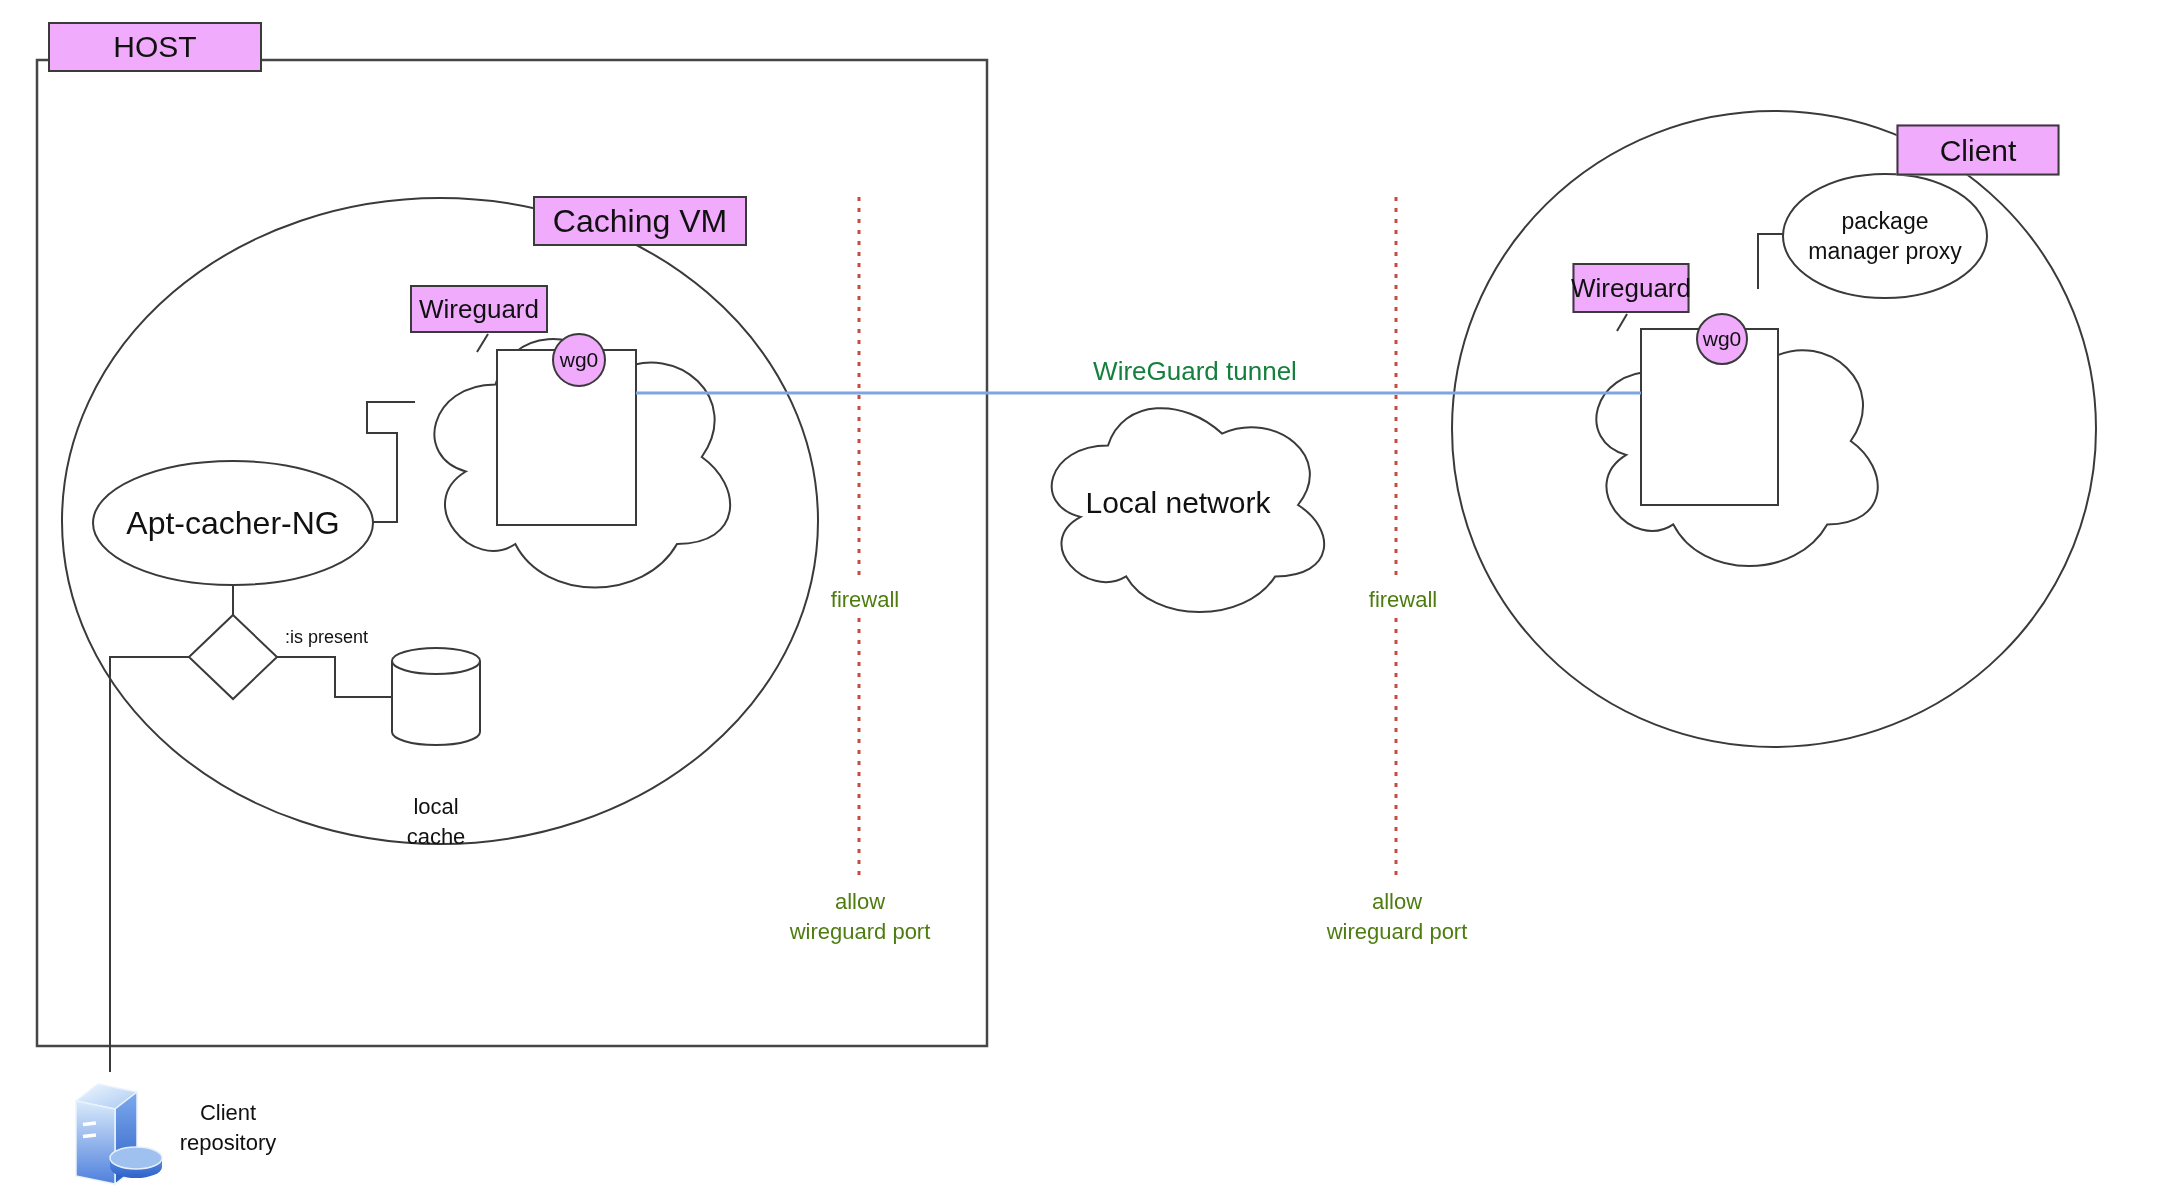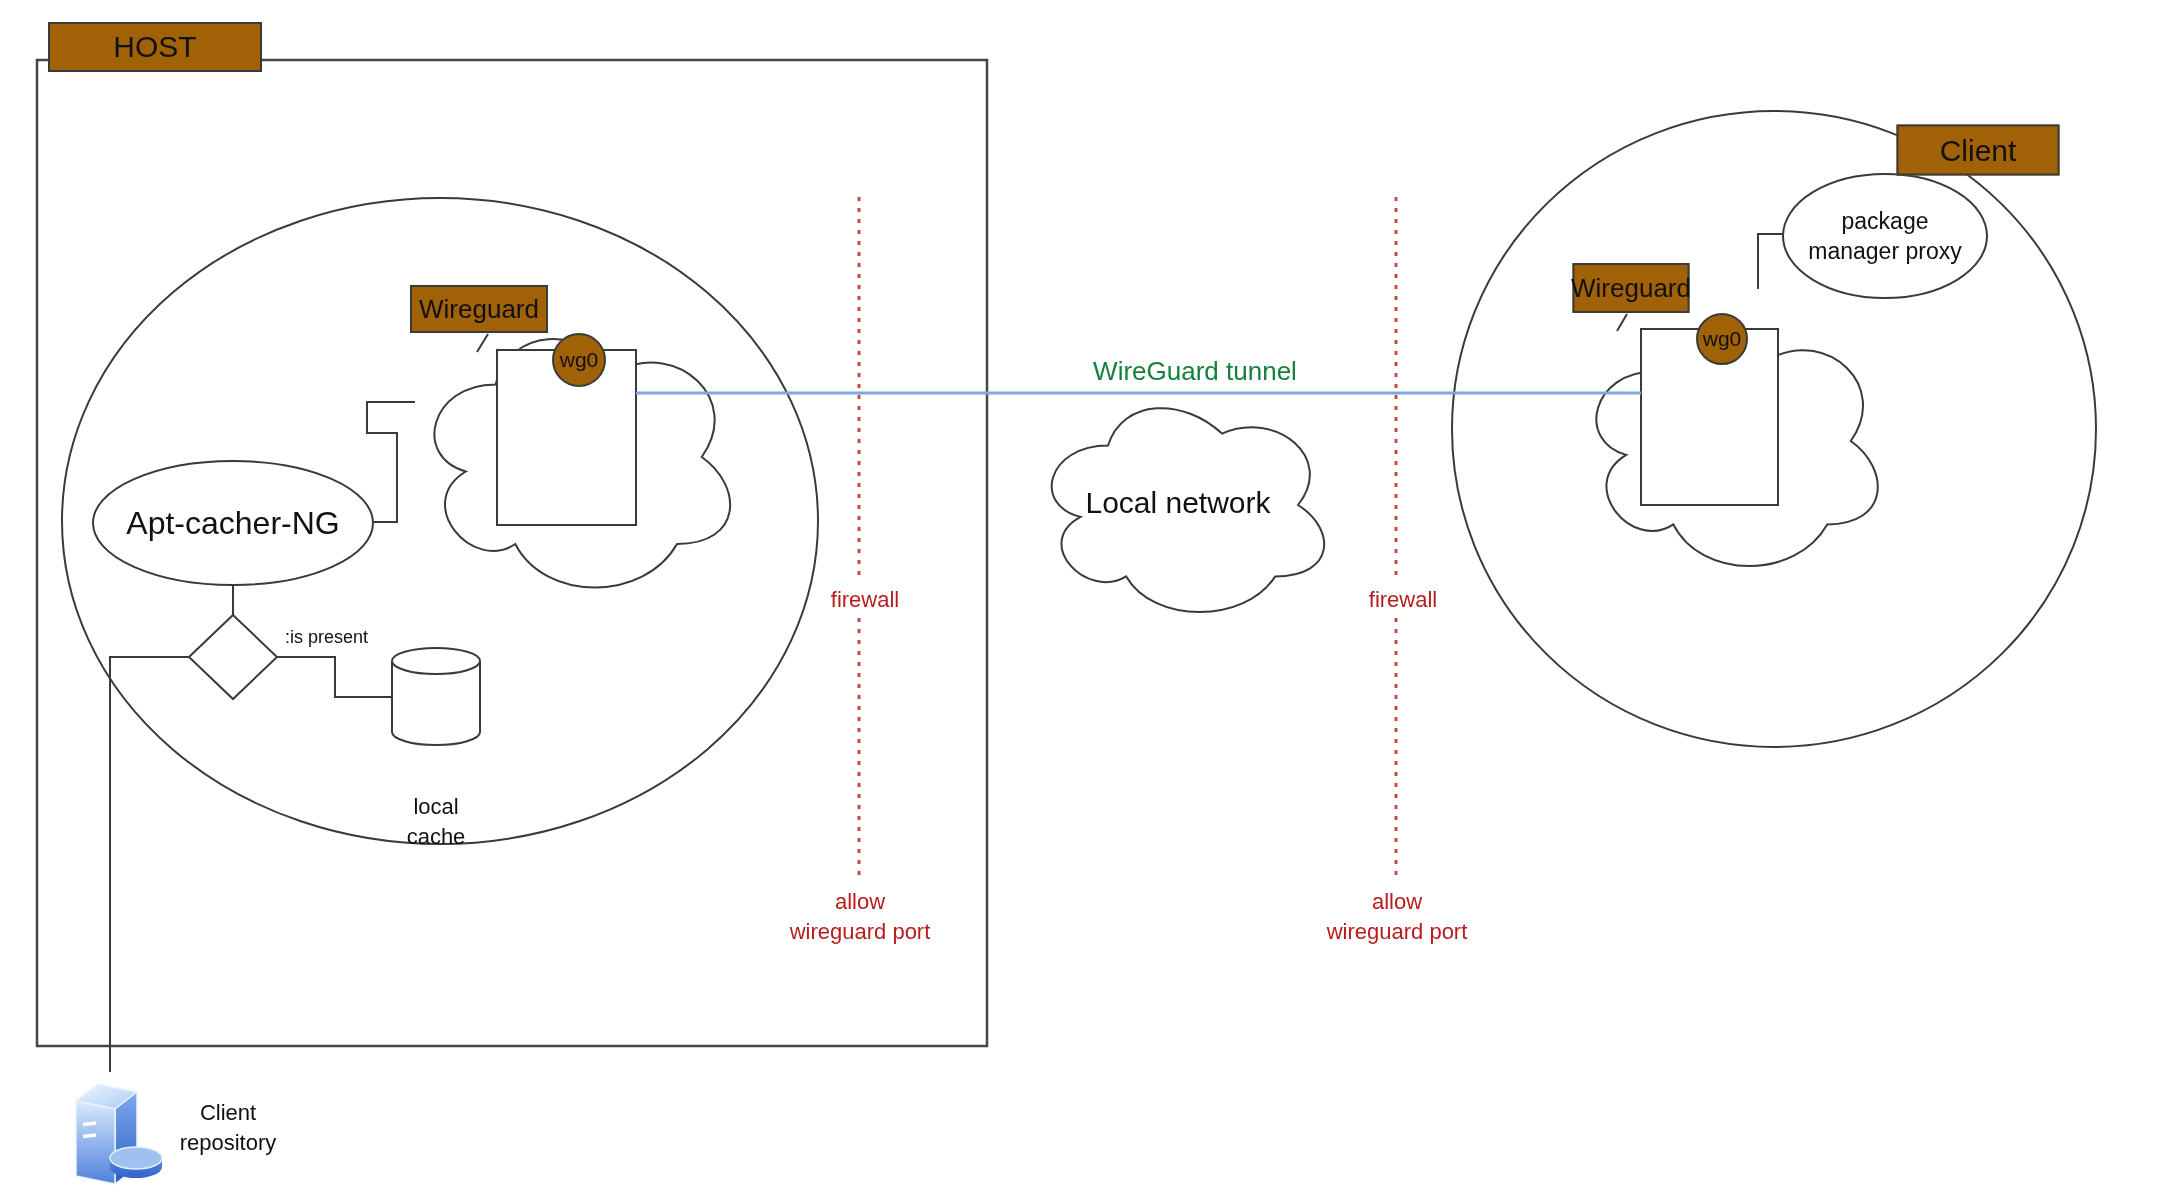"HOST" .box { background: #a16207 -> #f0abfc }
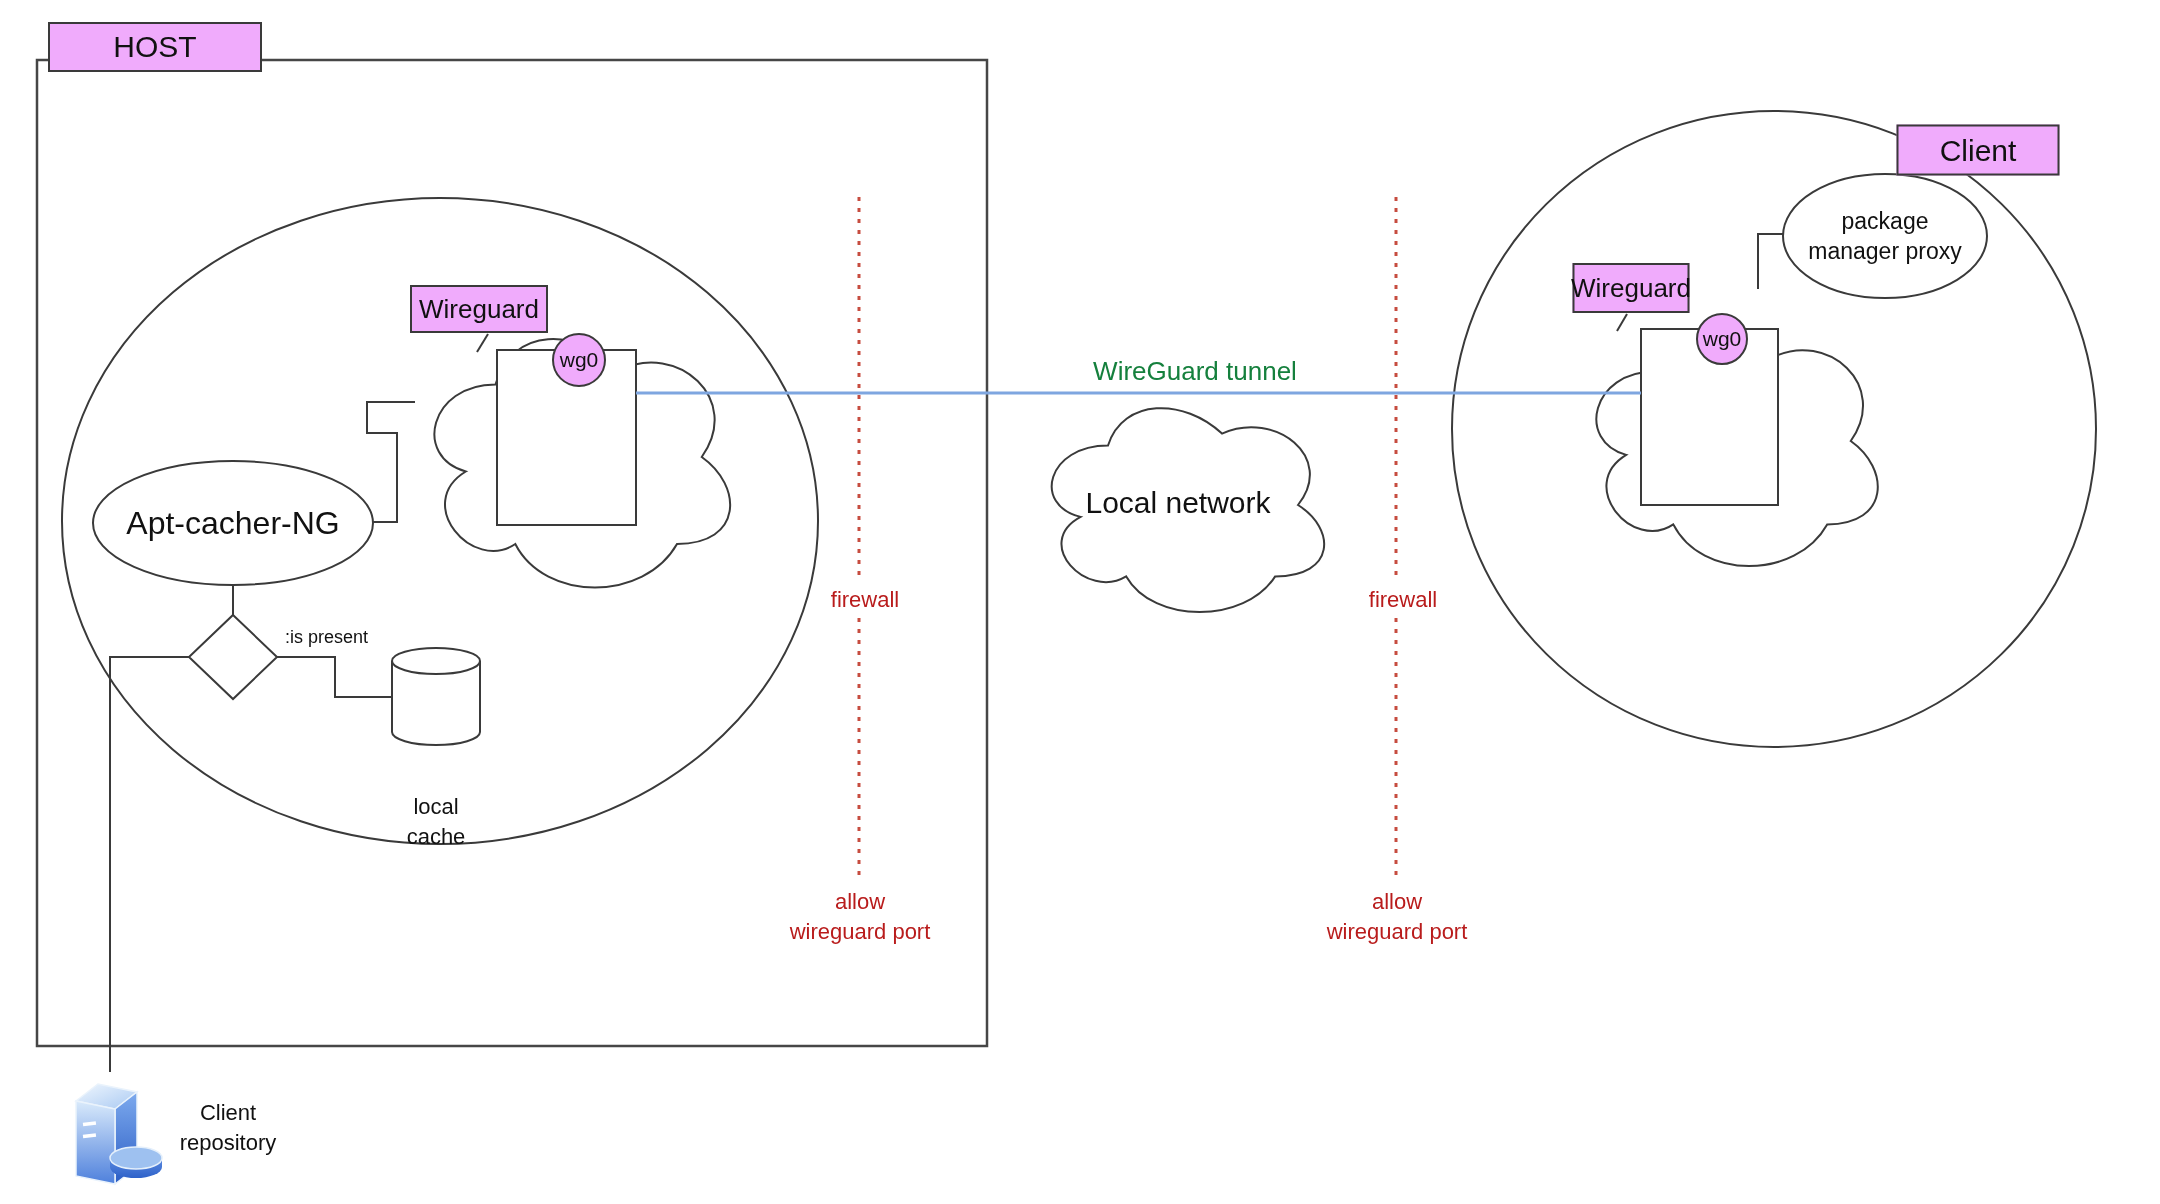"Caching VM" div.box { html: none -> <div> <span>Caching VM</span> </div> }
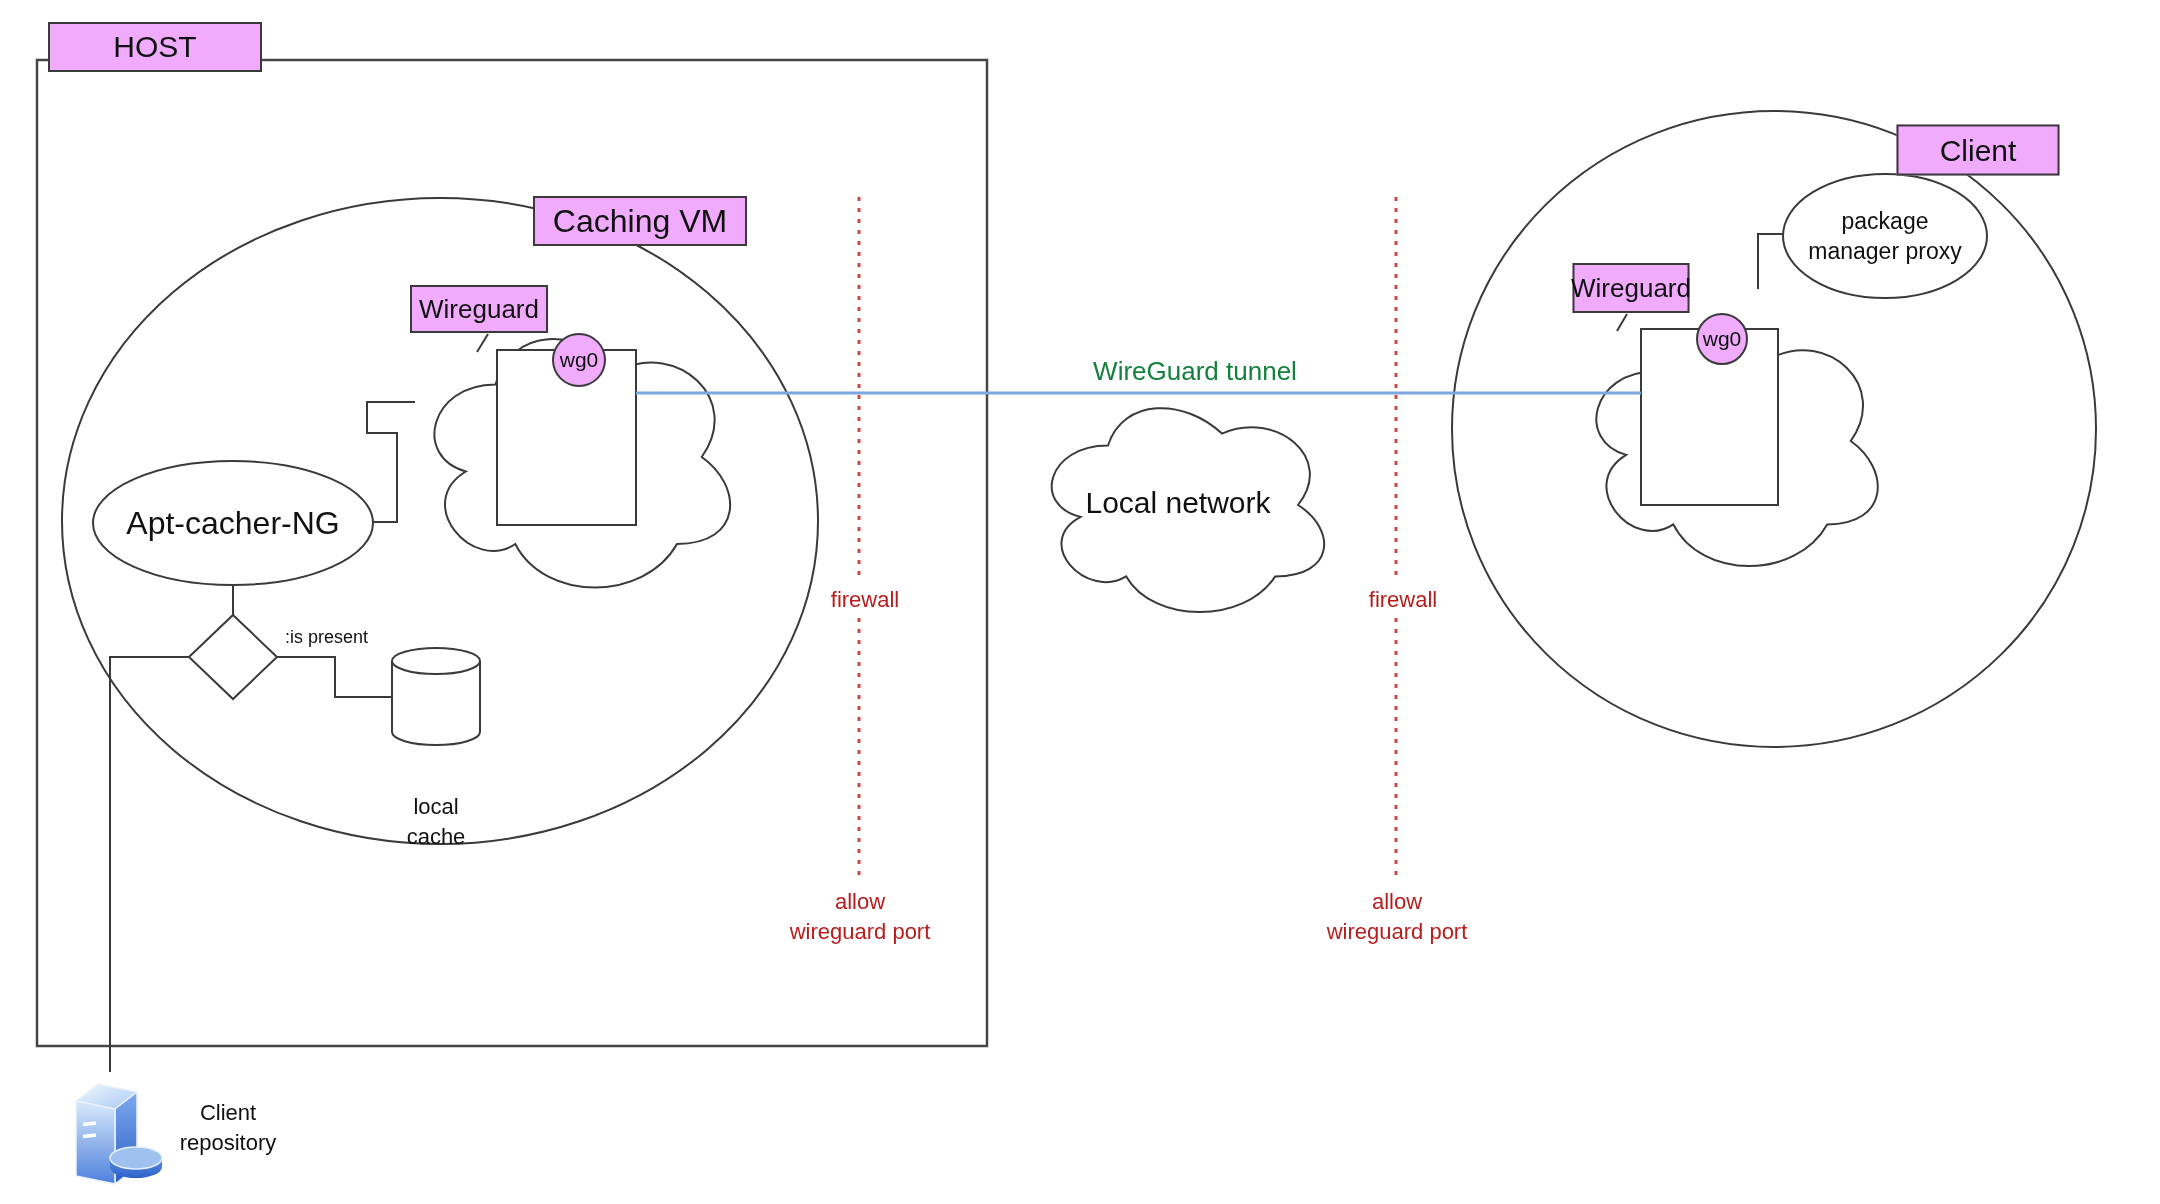"firewall" .red { color: #b91c1c -> #4d7c0f }
